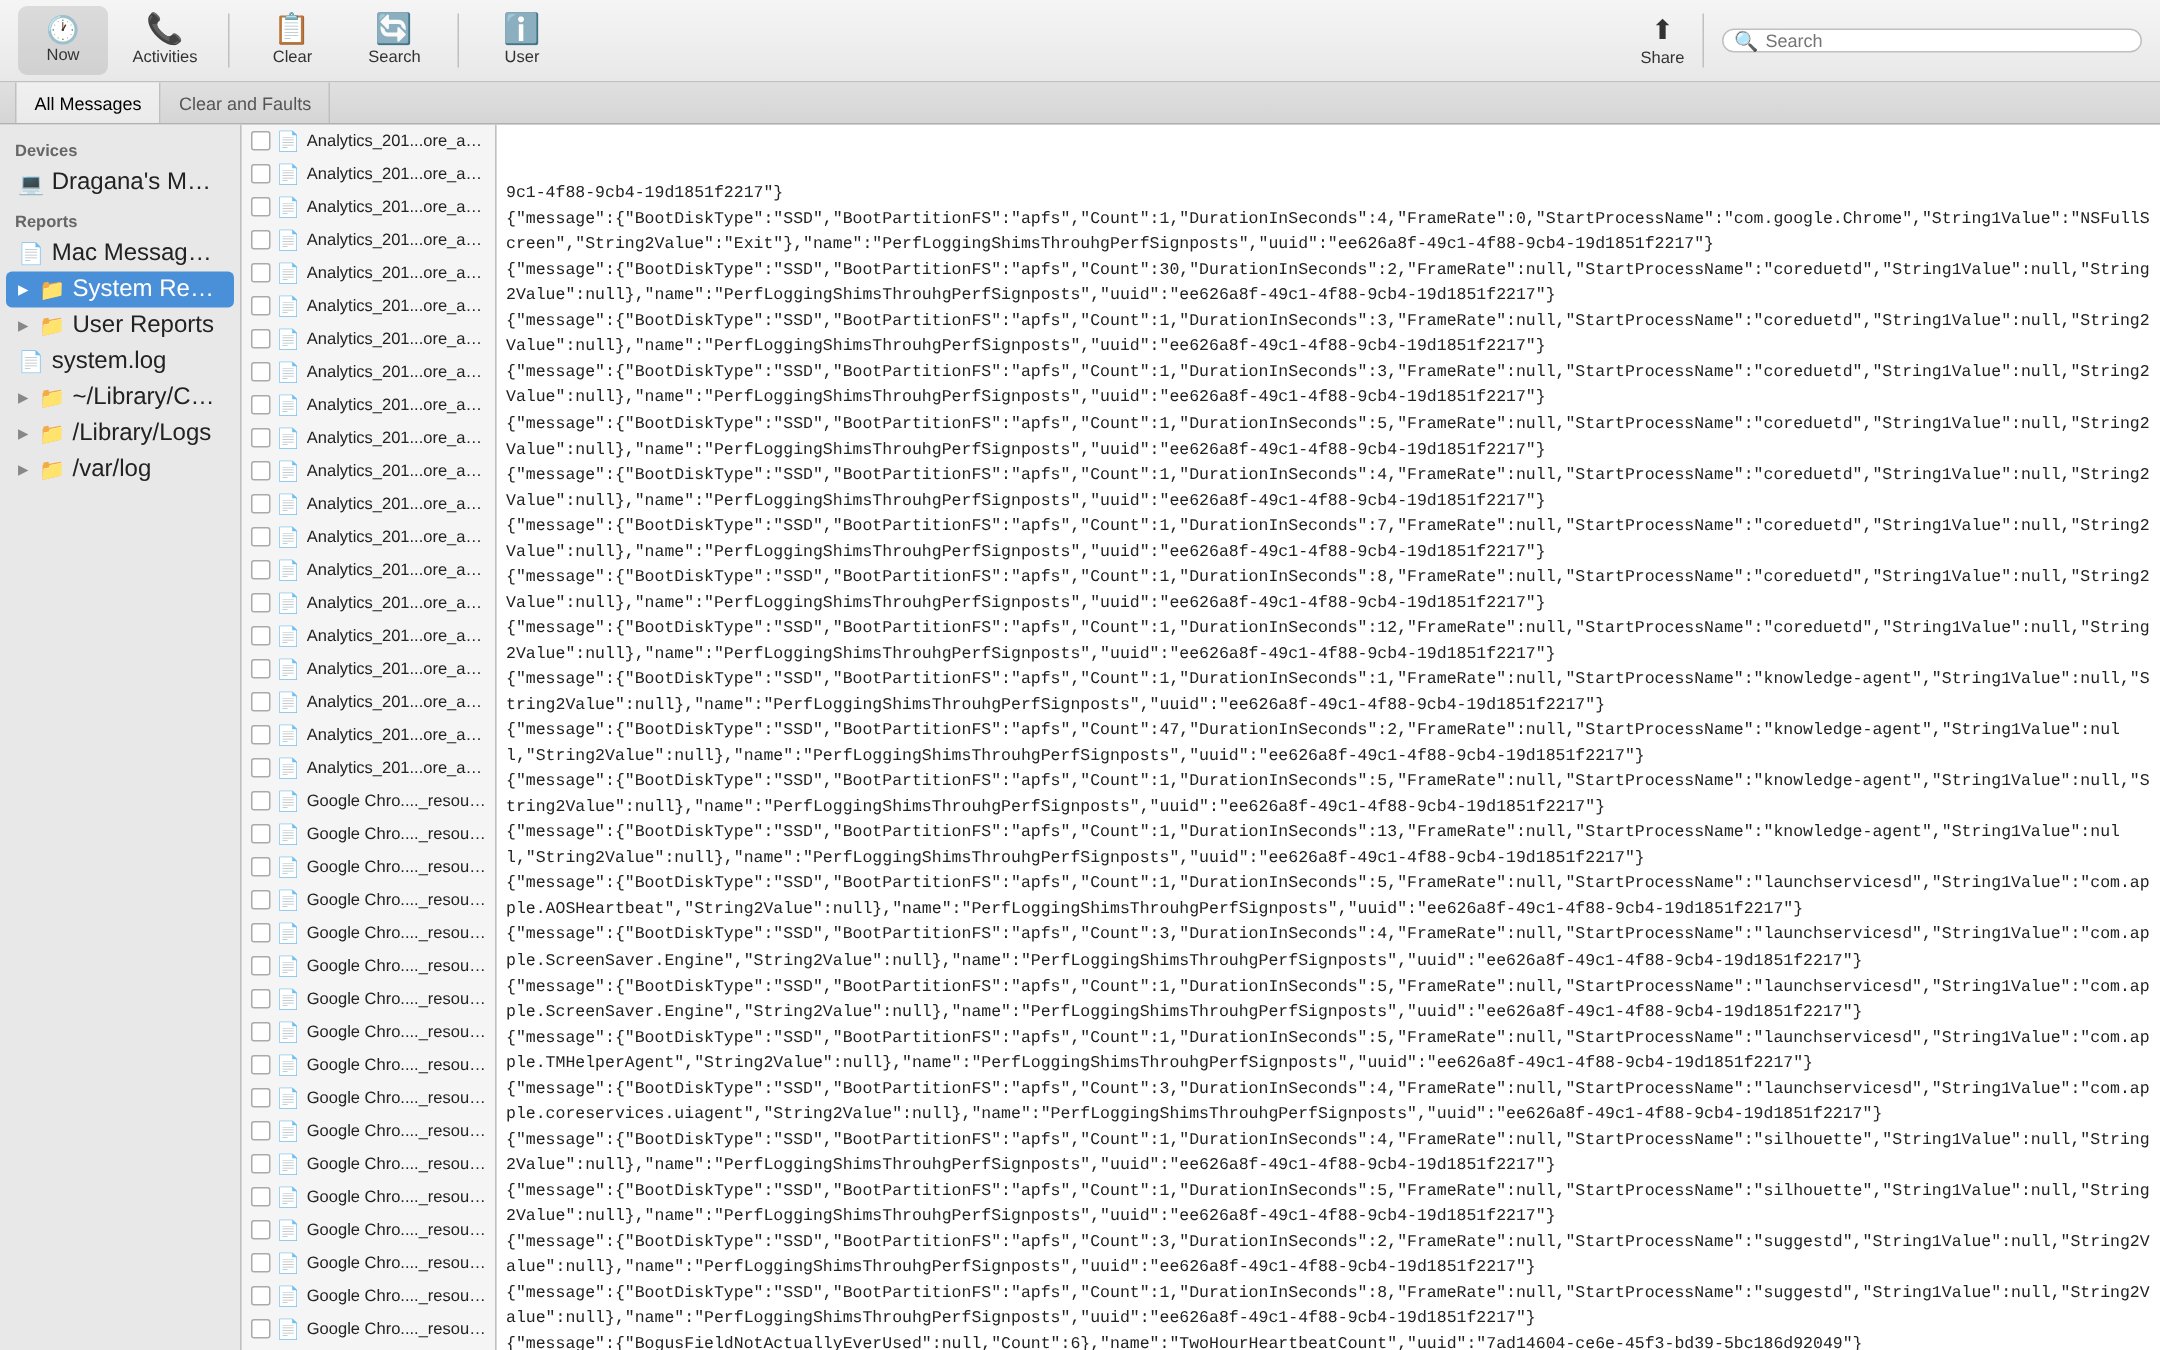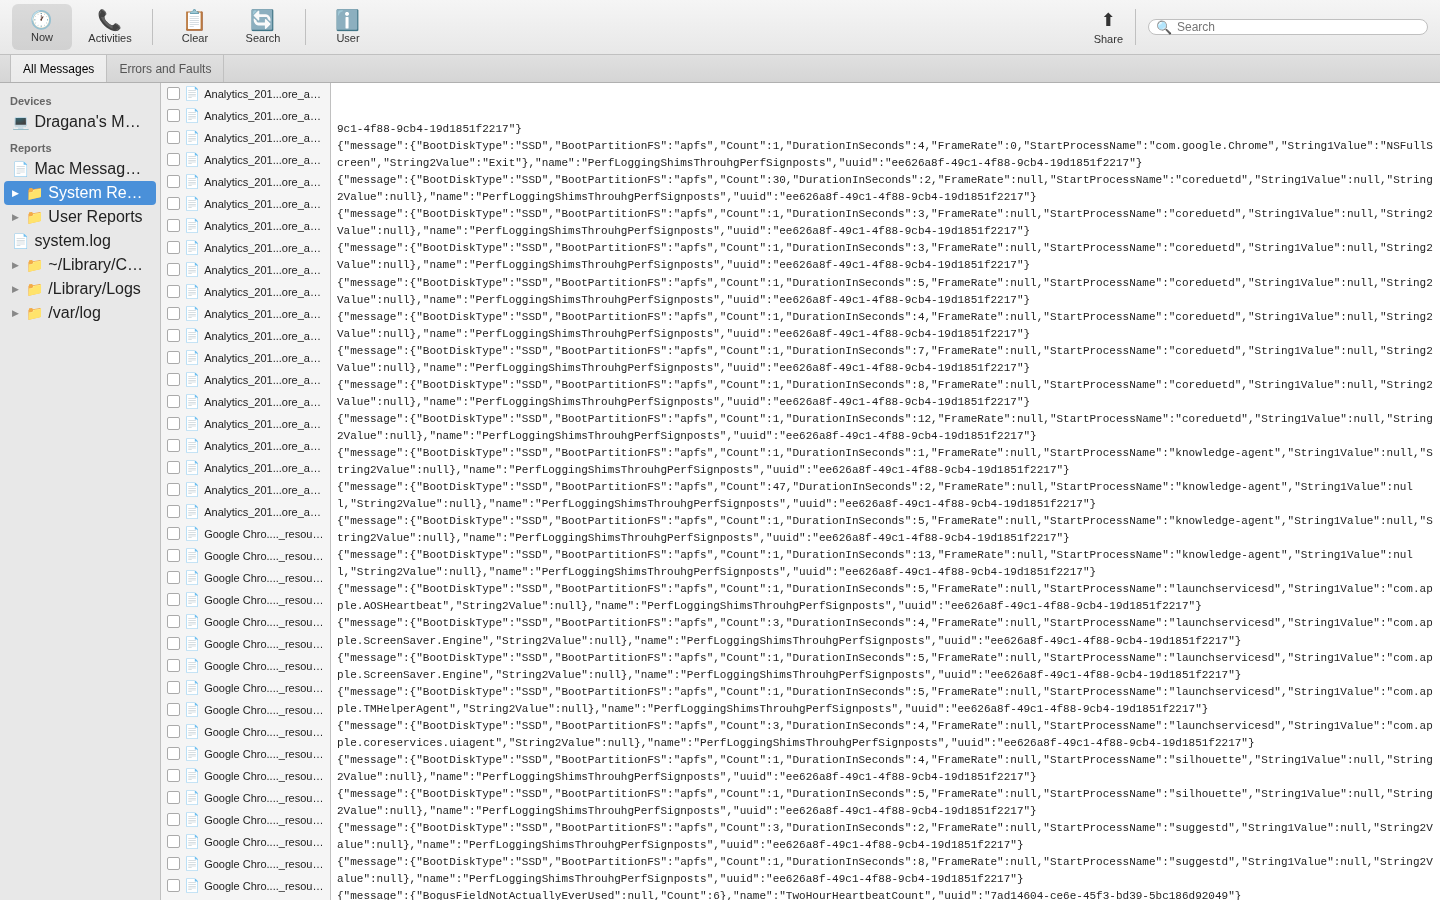"Errors and Faults" button.tab-btn { text: Errors -> Clear }
